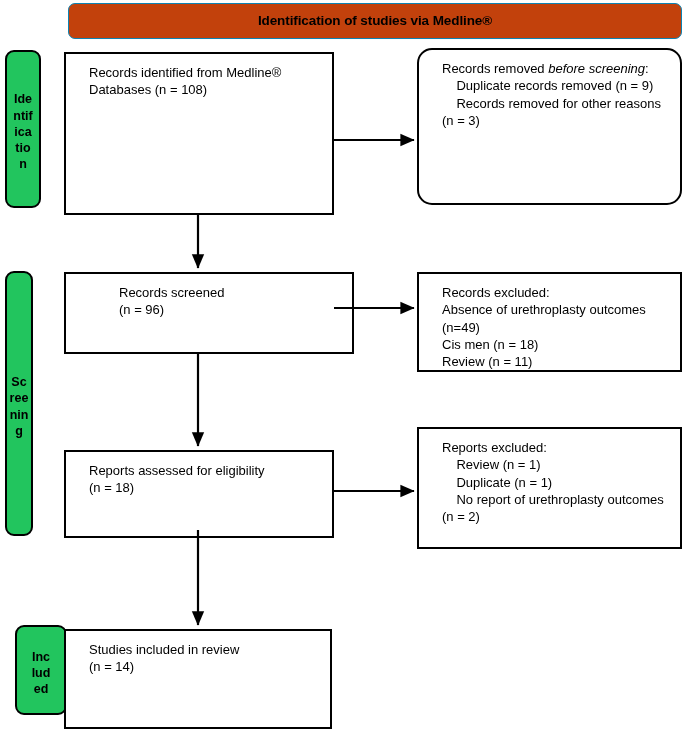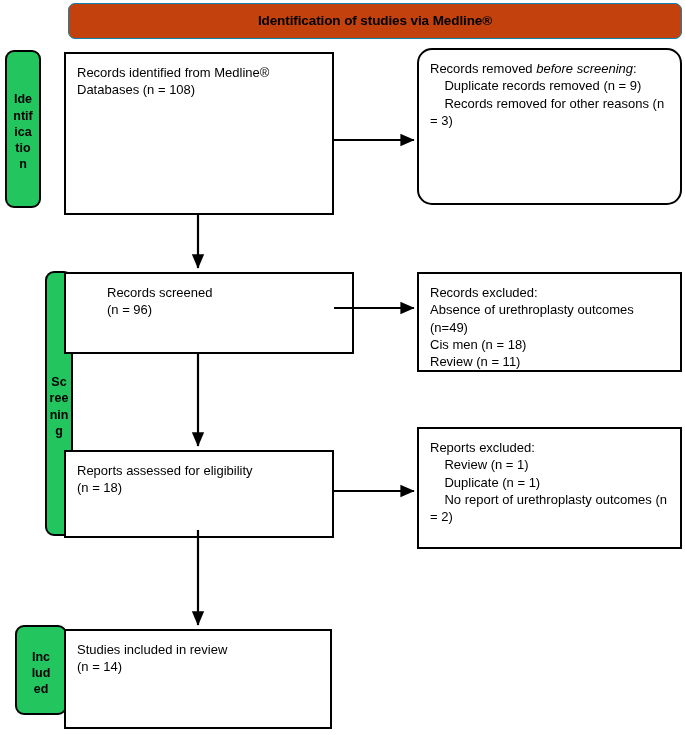"Records identified from Medline®" .node-text { margin-left: none -> 12px }
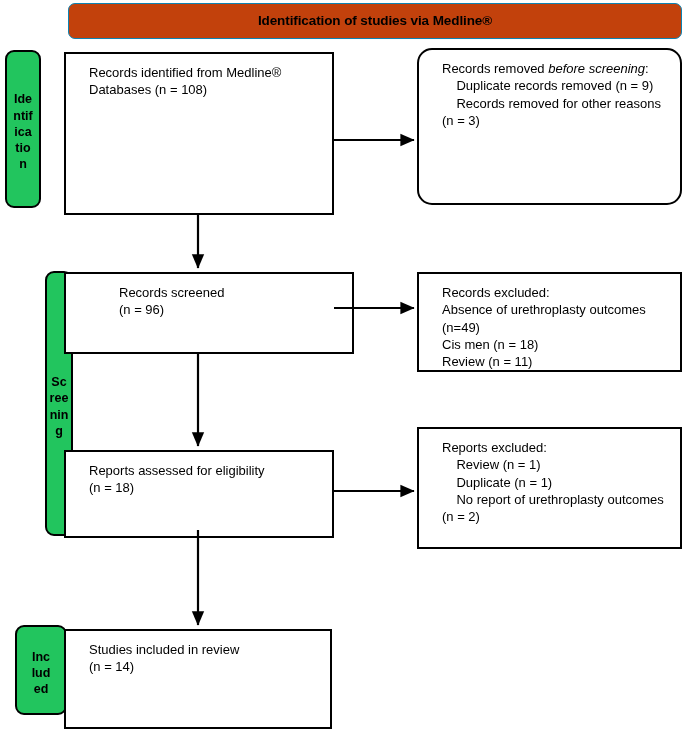"Screening" #stage-screening { margin-left: 40px -> none }
